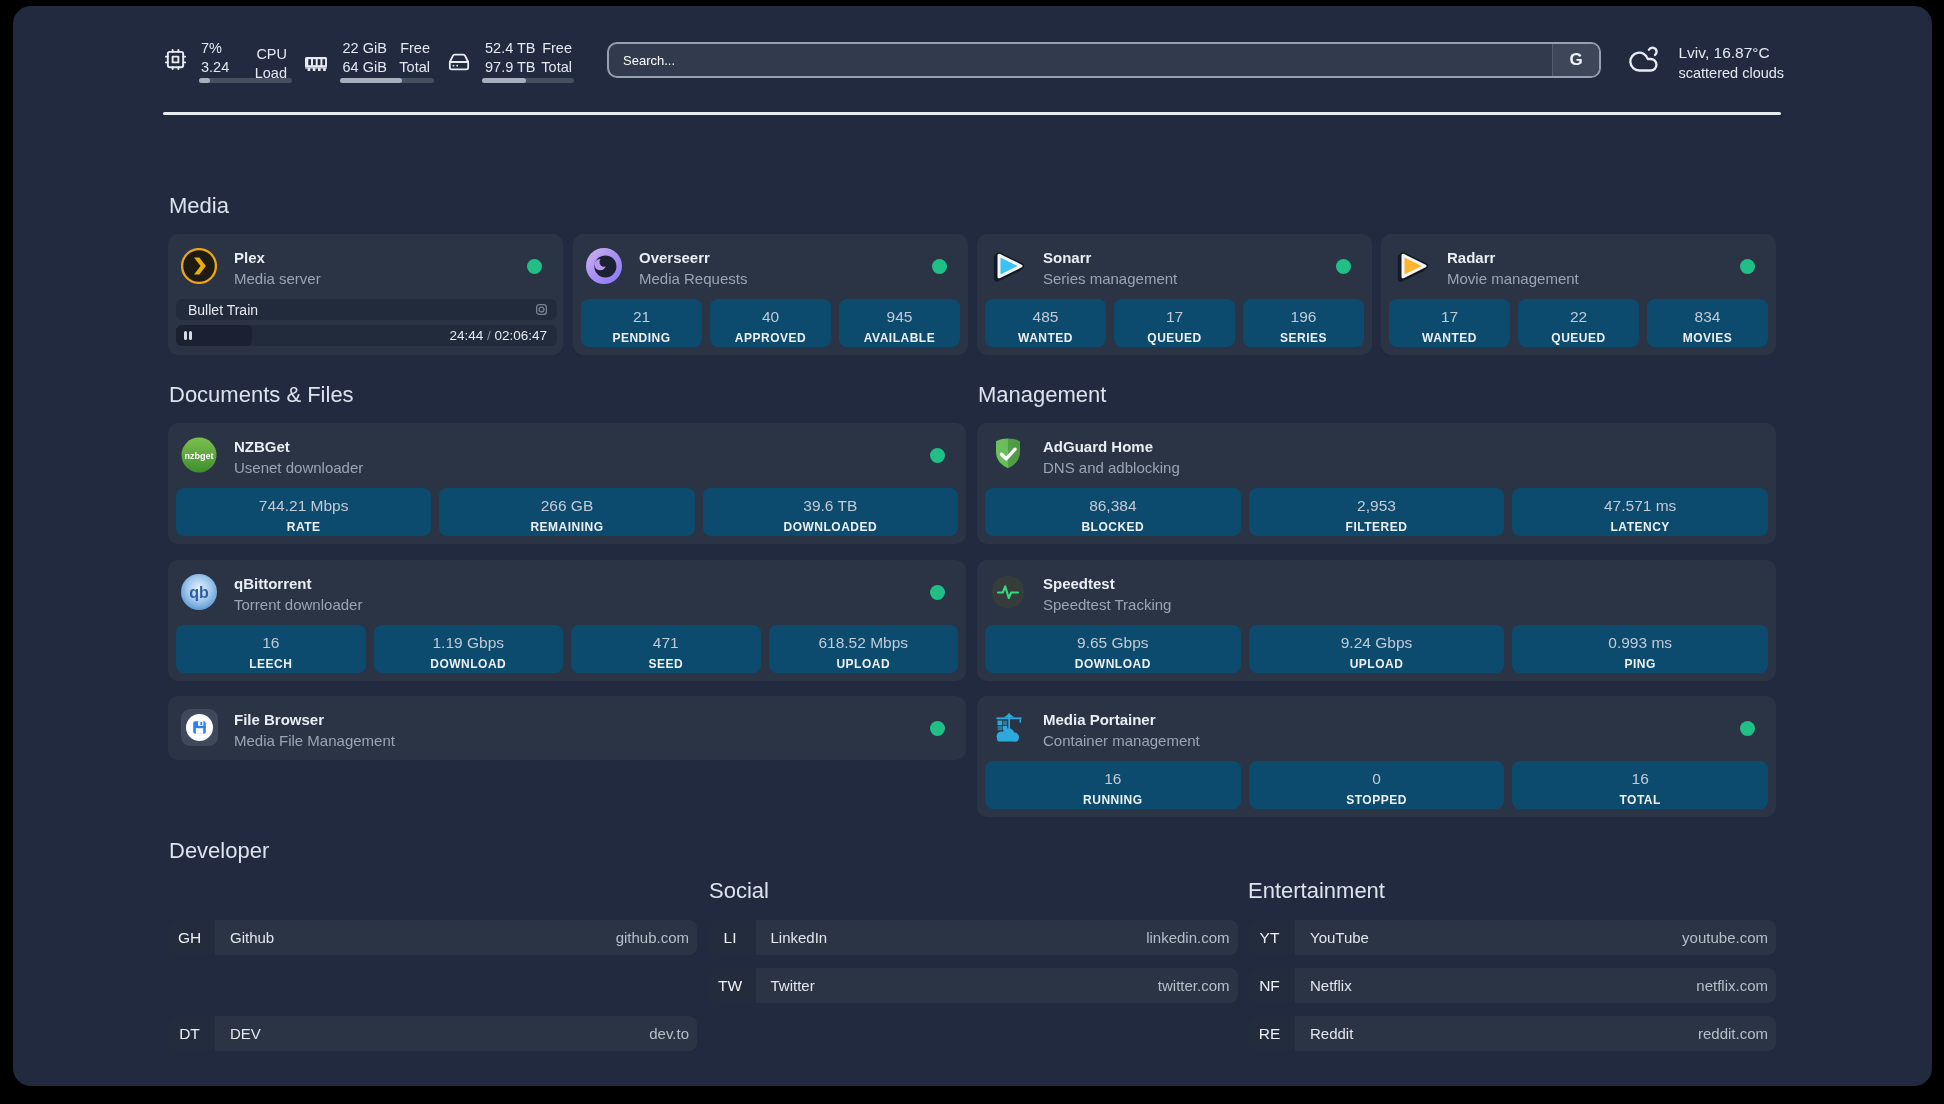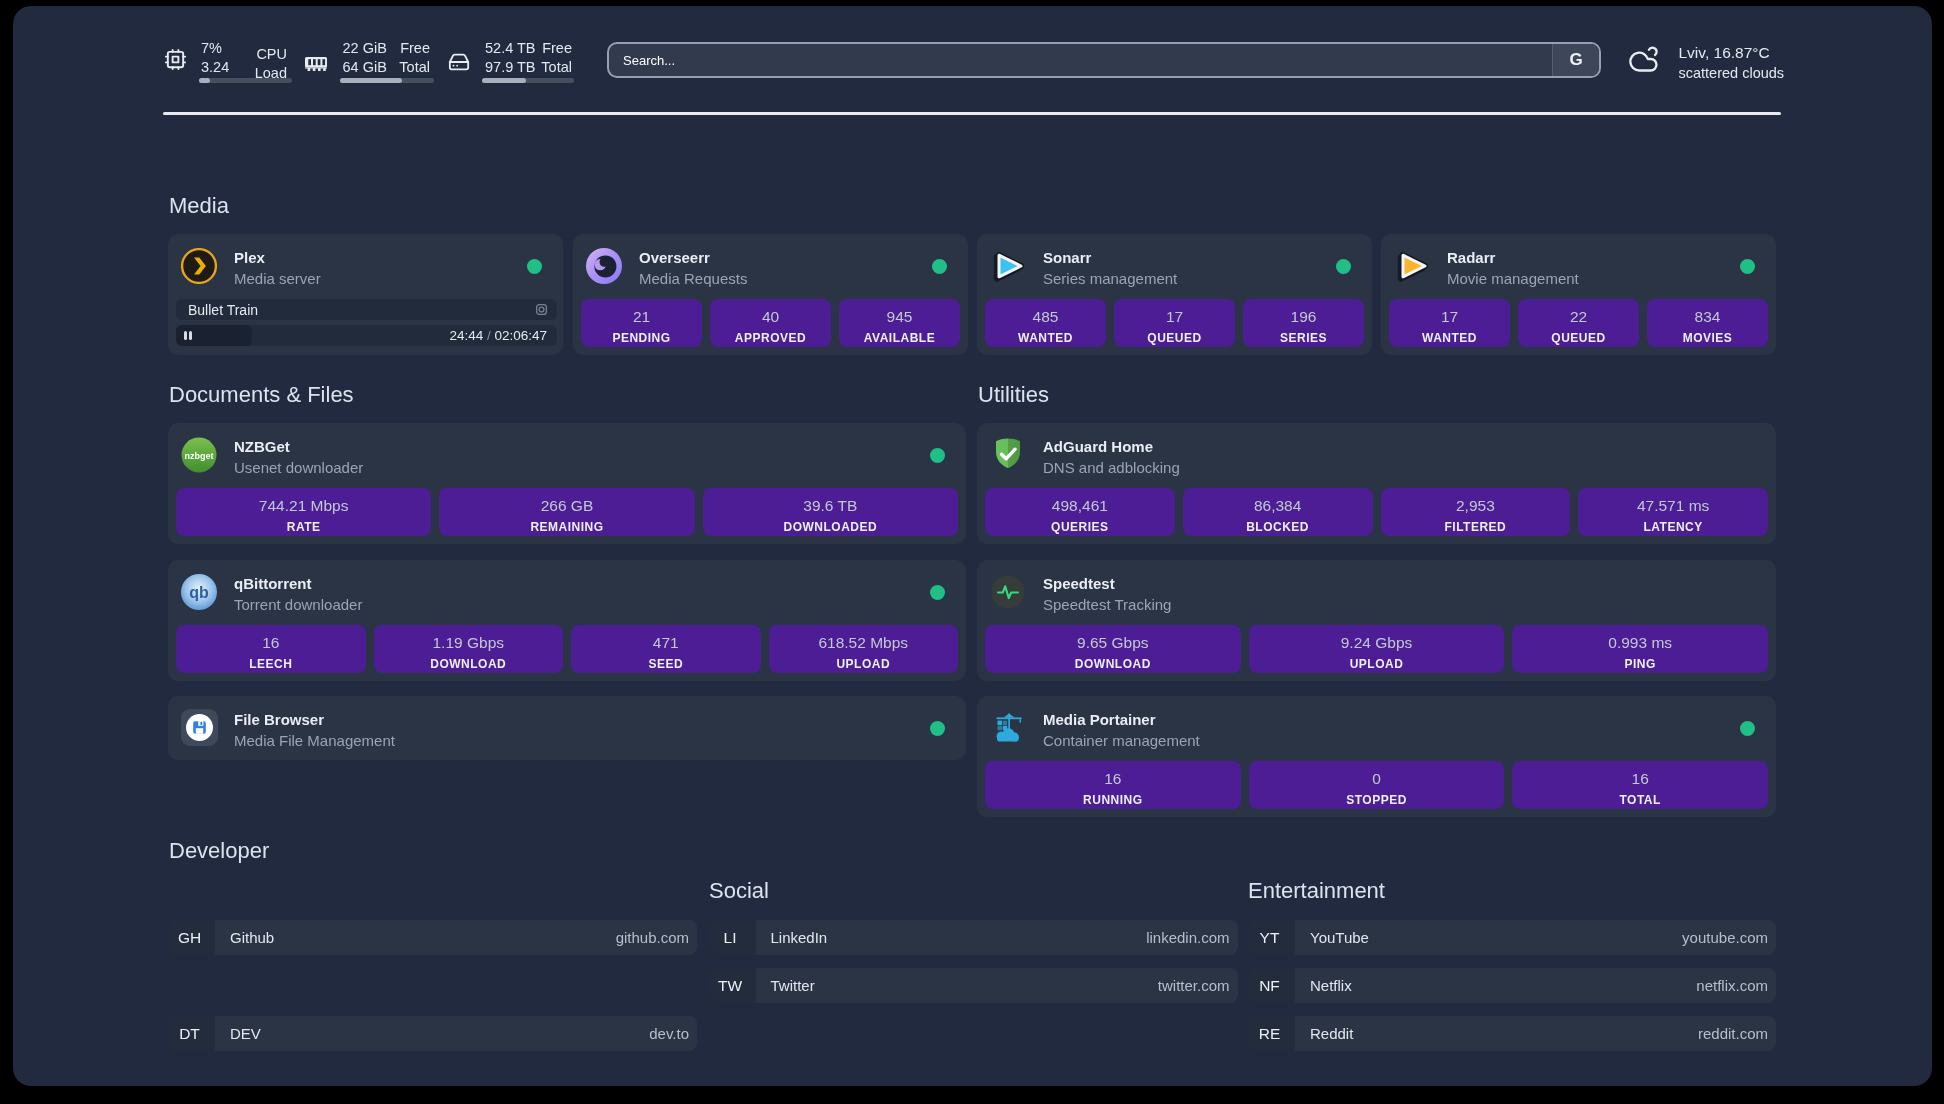"21" .tile { background: #4c1d95 -> #0c4a6e }
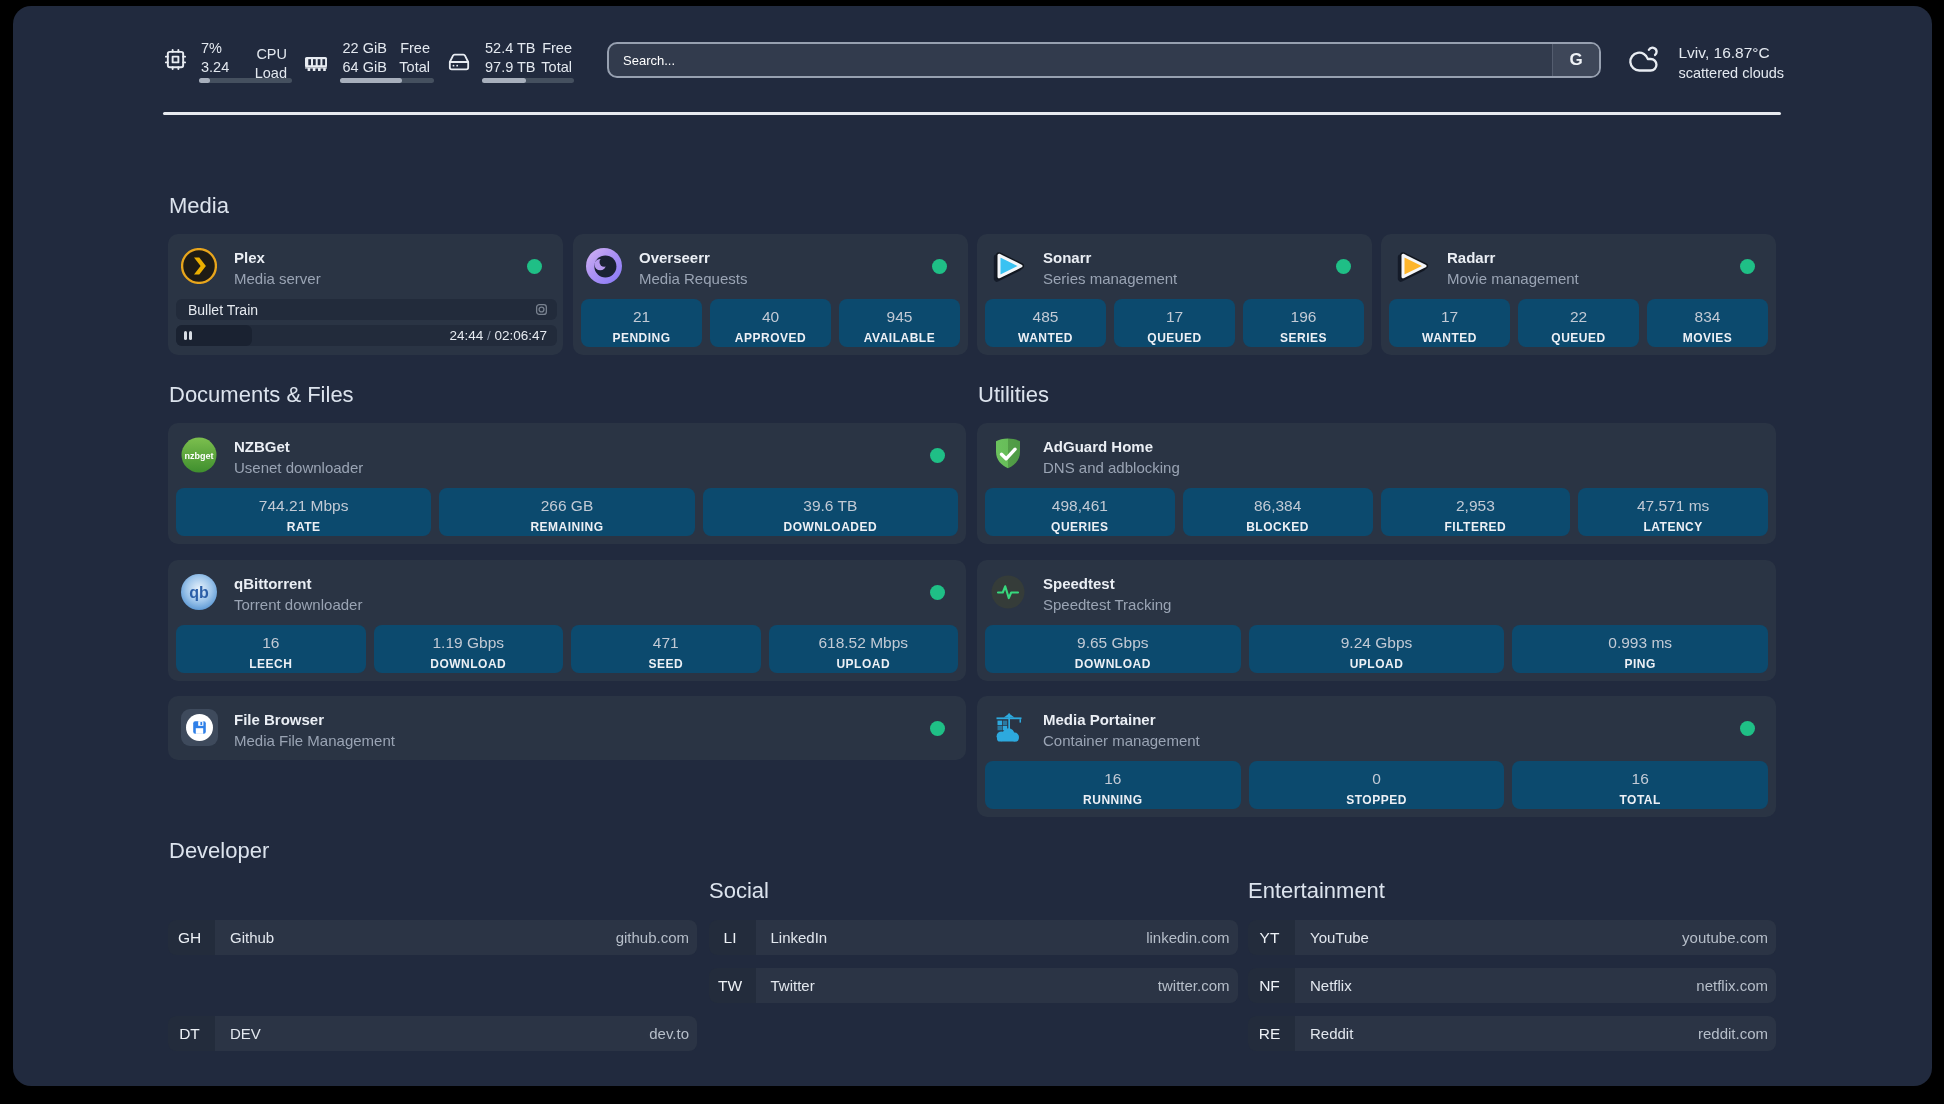"Utilities" div.h1 { text: Utilities -> Management }
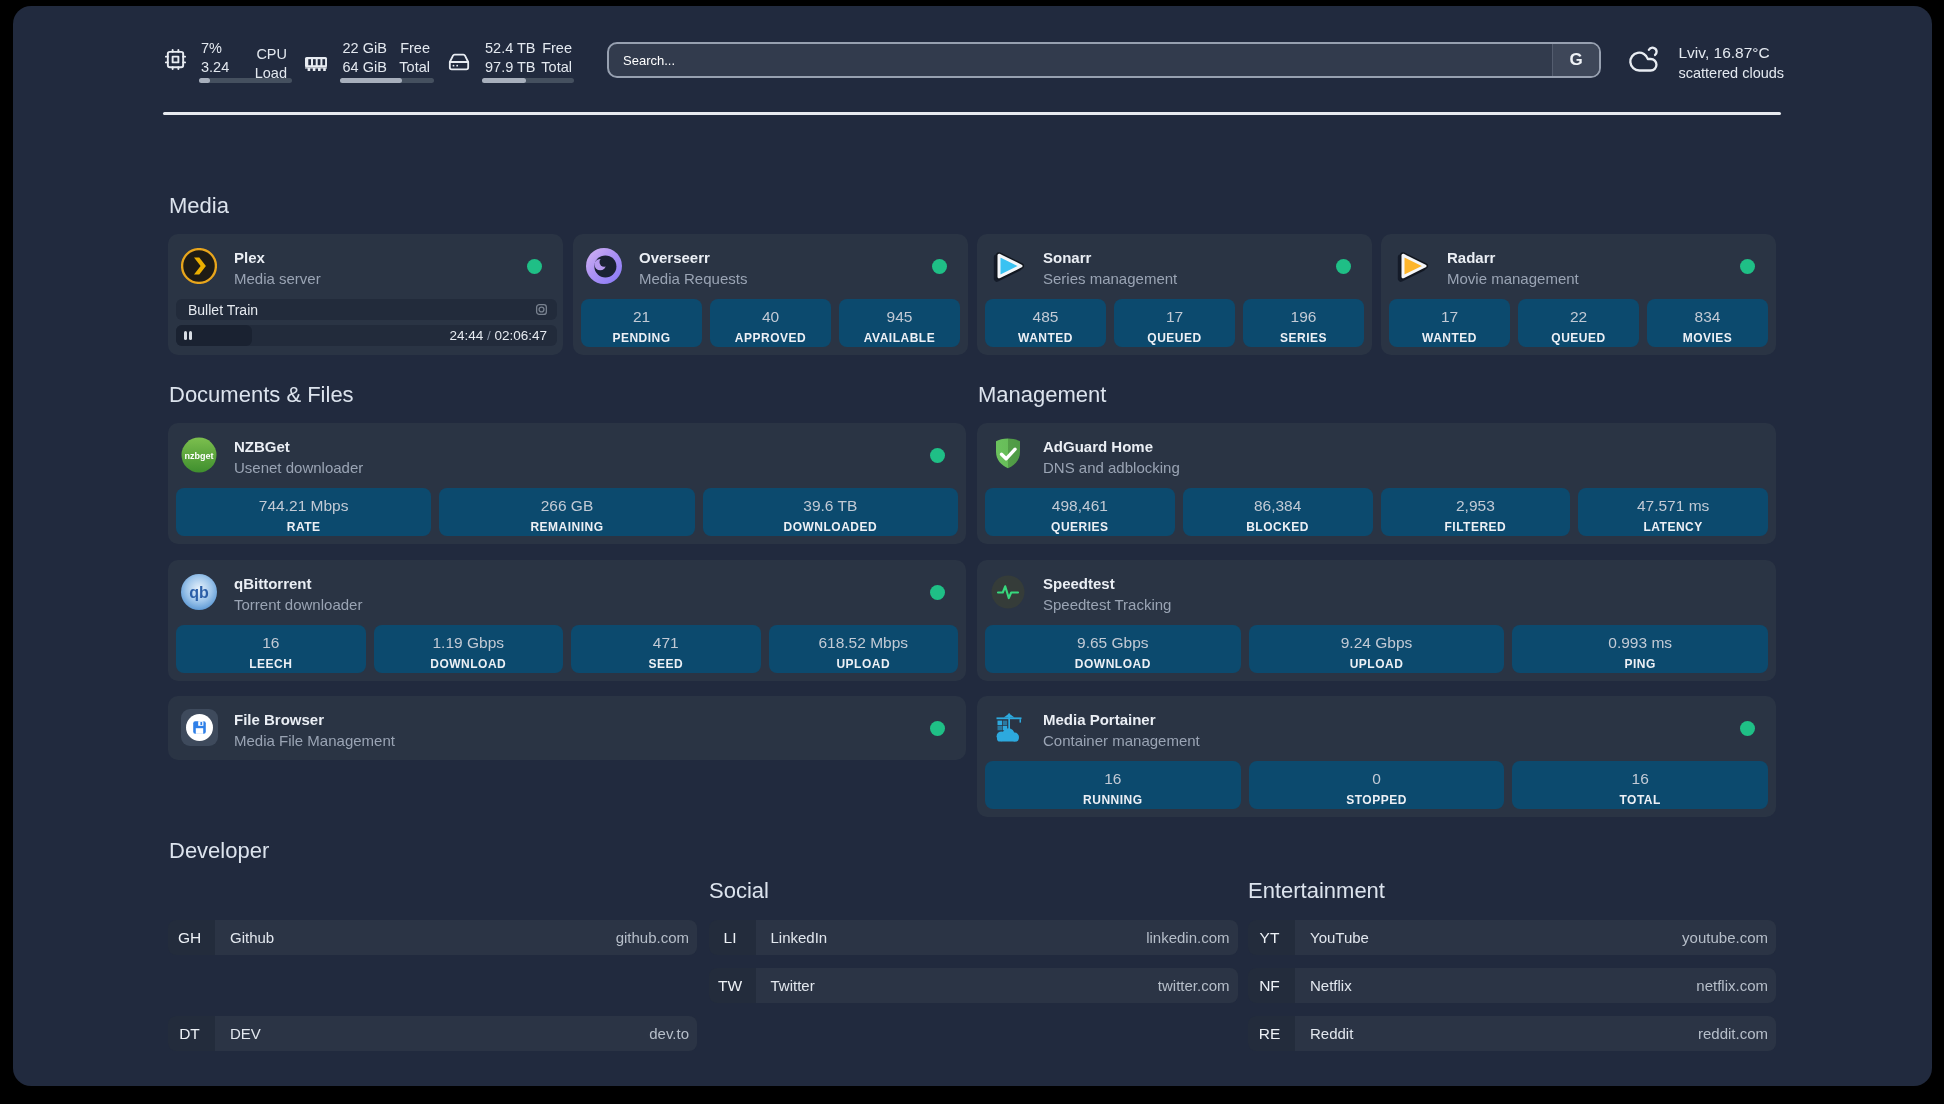"498,461" div.tile { html: <div> <div>498,461</div> <div>QUERIES</div> </div> -> none }
